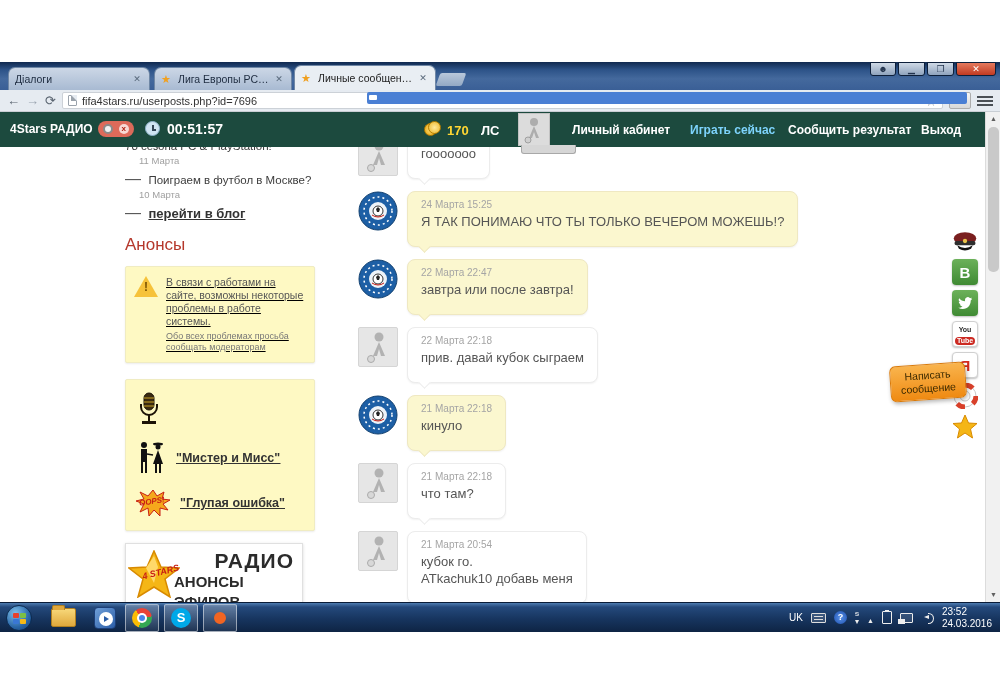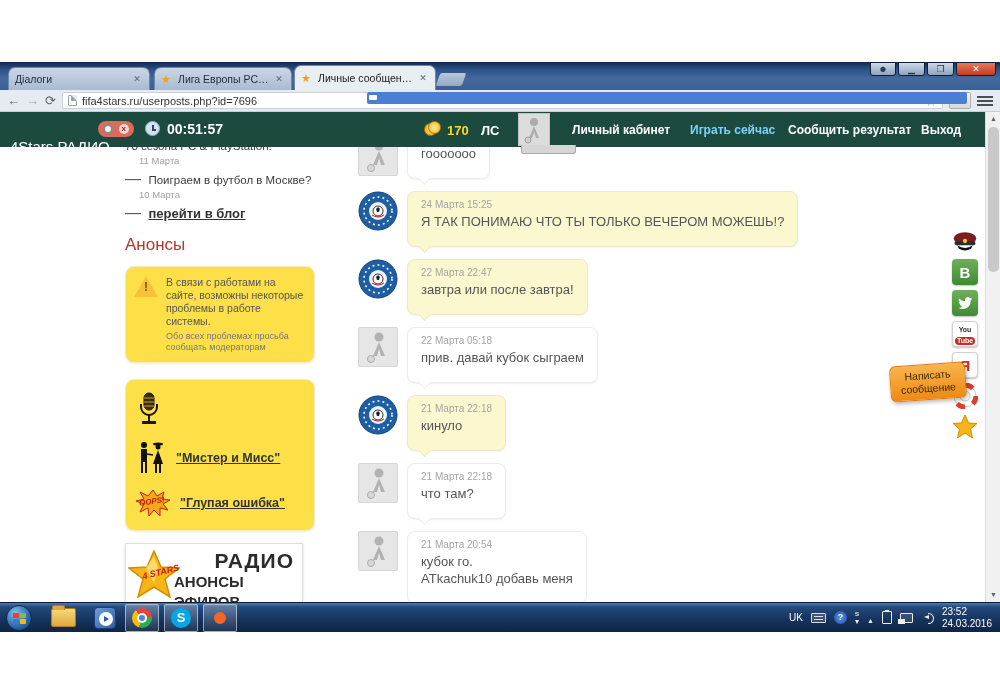"4Stars РАДИО" .brand { font-size: 15px -> 12px; font-weight: normal -> bold; top: 26px -> 10px }
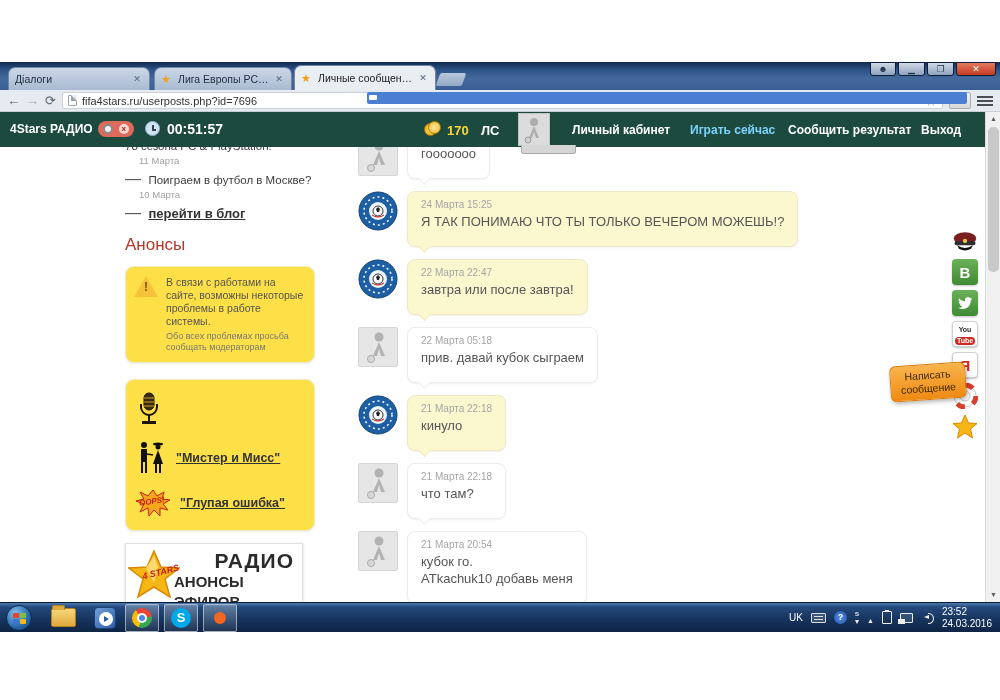"В связи с работами на" .ybox { background: #fde047 -> #fef9c3; border-radius: 9px -> 2px; text-decoration: none -> underline }
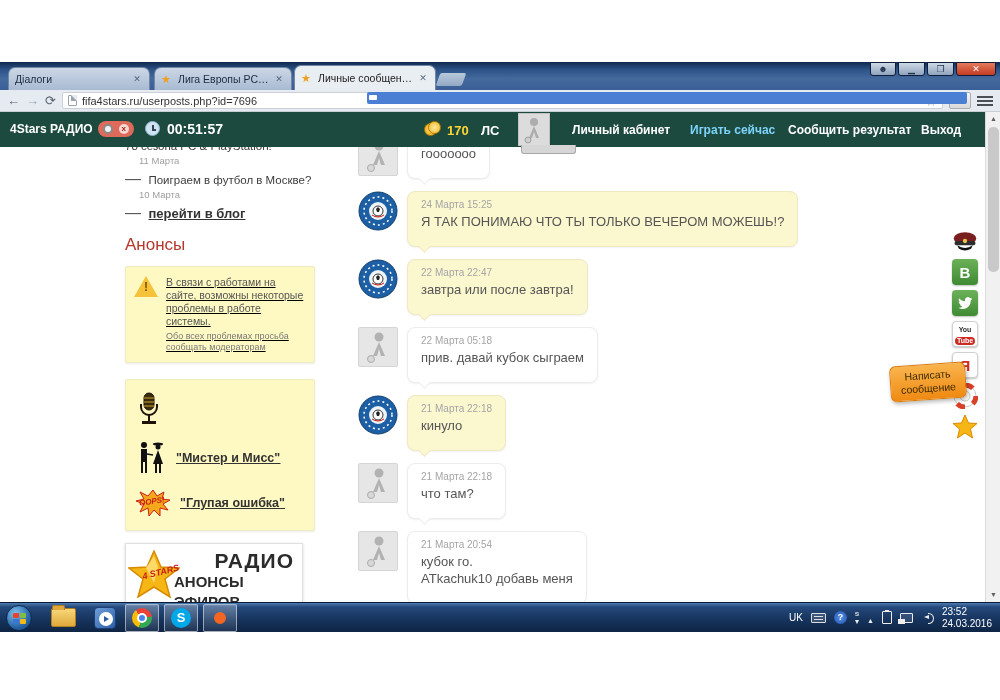"22 Марта 05:18" div.m-date { text: 05:18 -> 22:18 }
